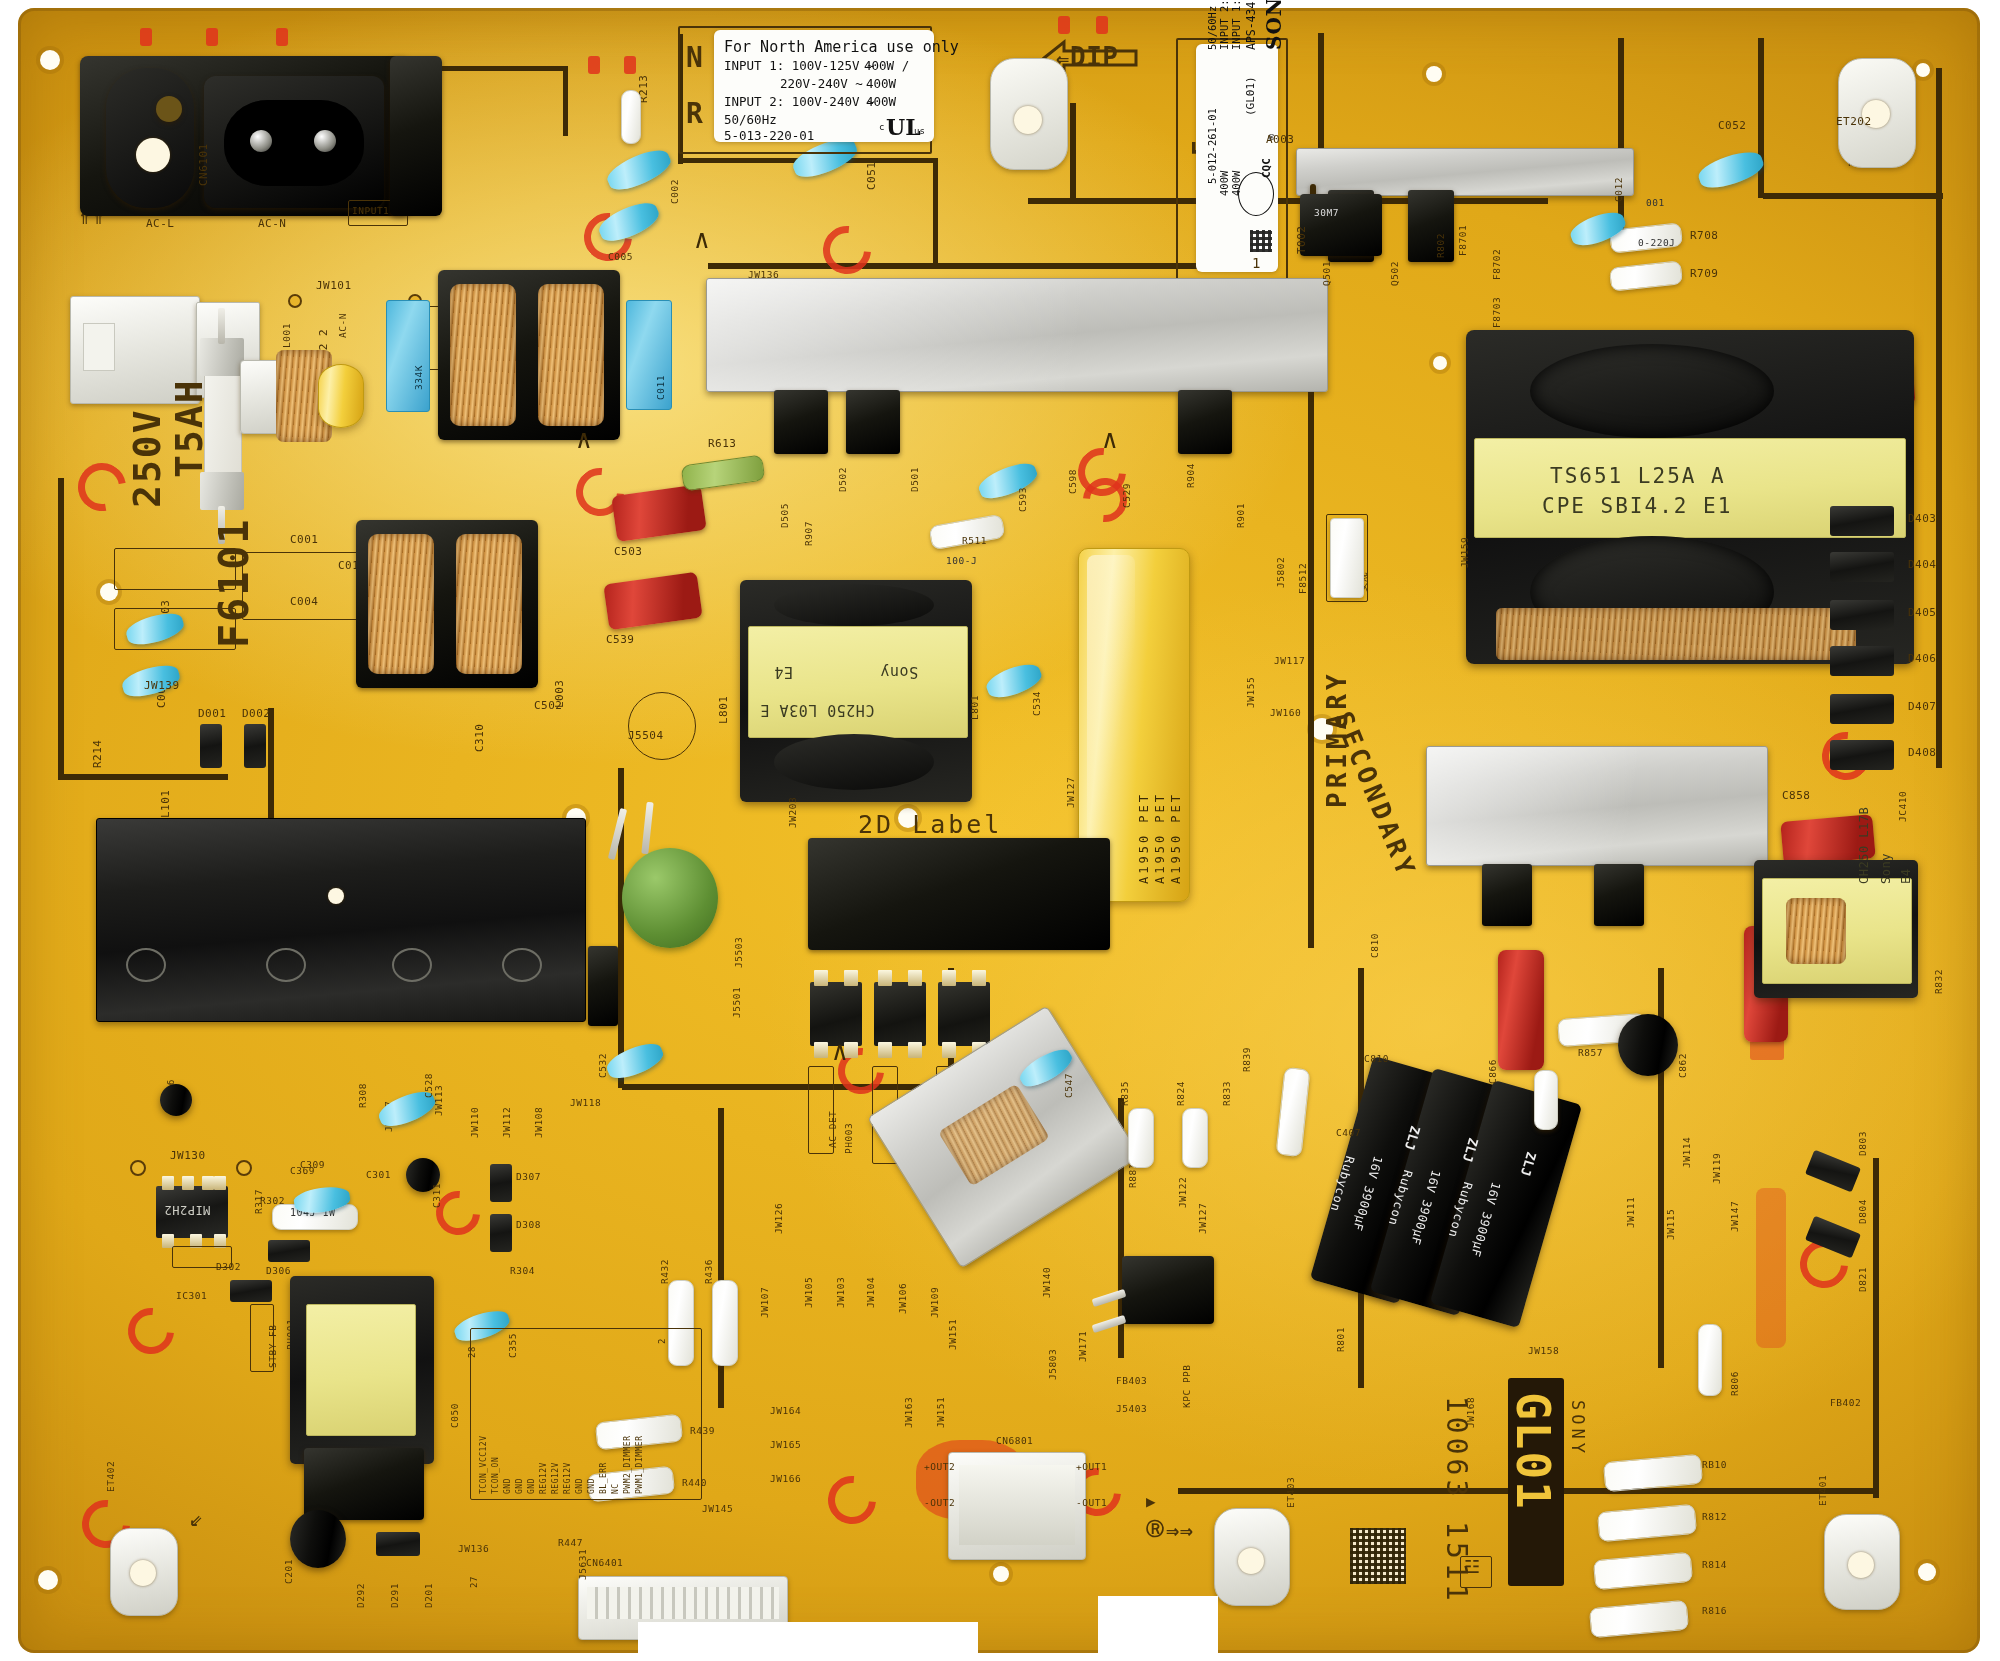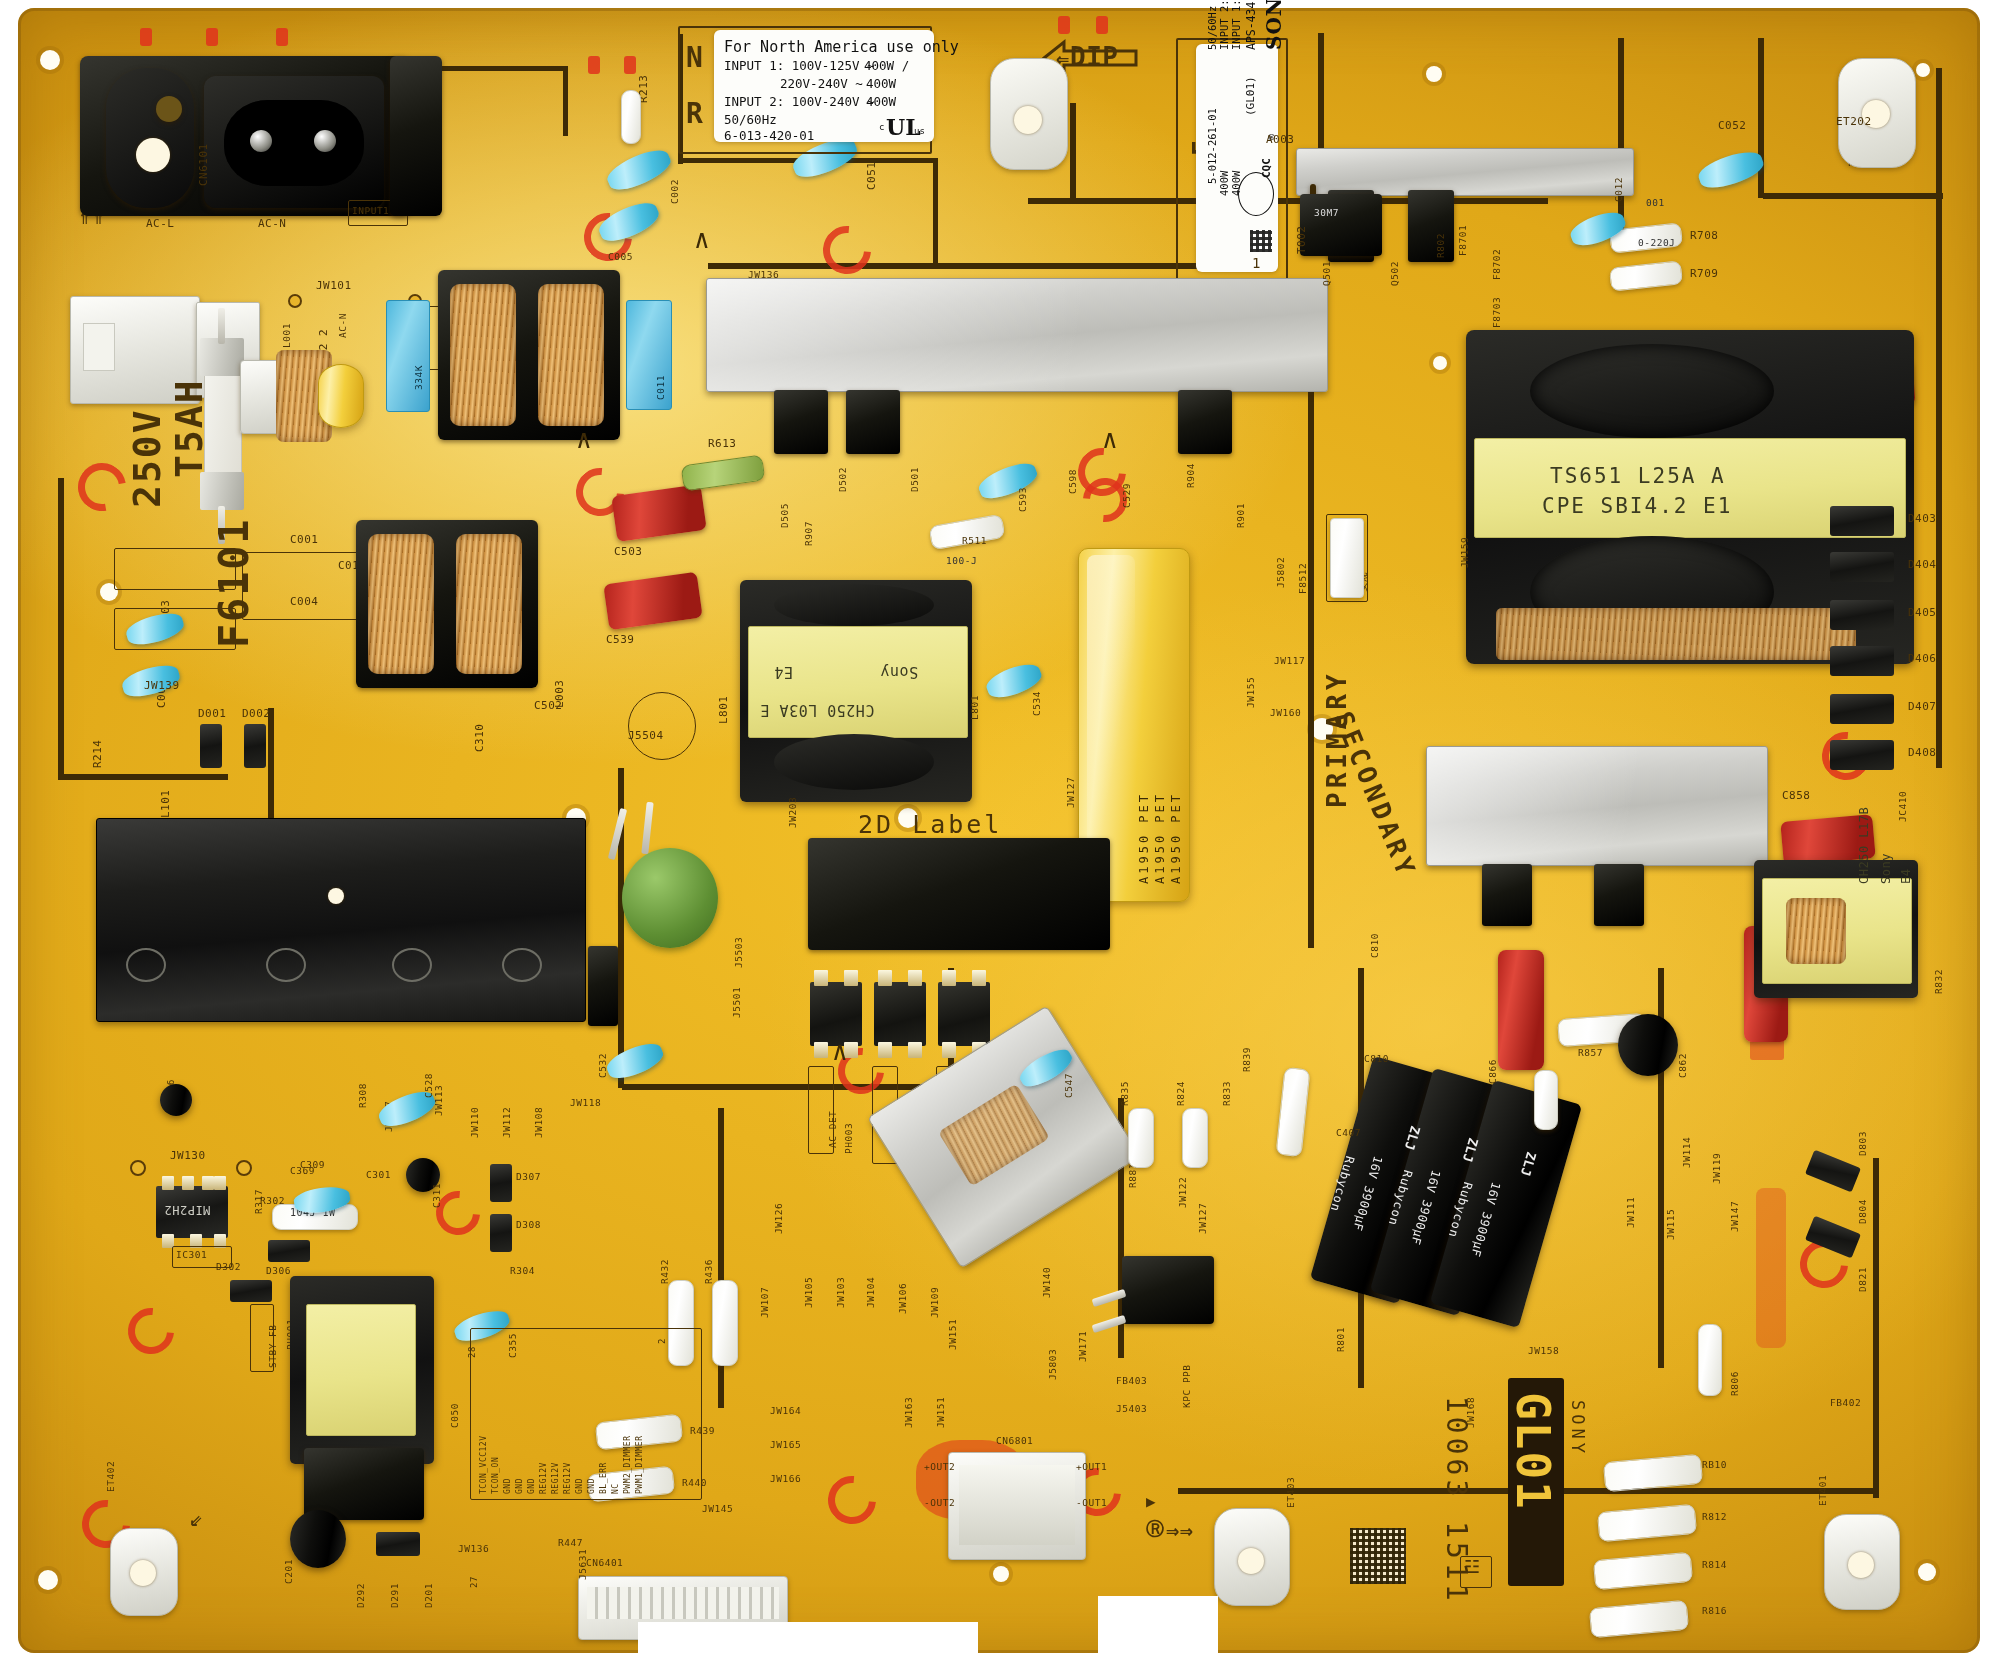"6-013-420-01" div.lbl-txt { text: 6-013-420-01 -> 5-013-220-01 }
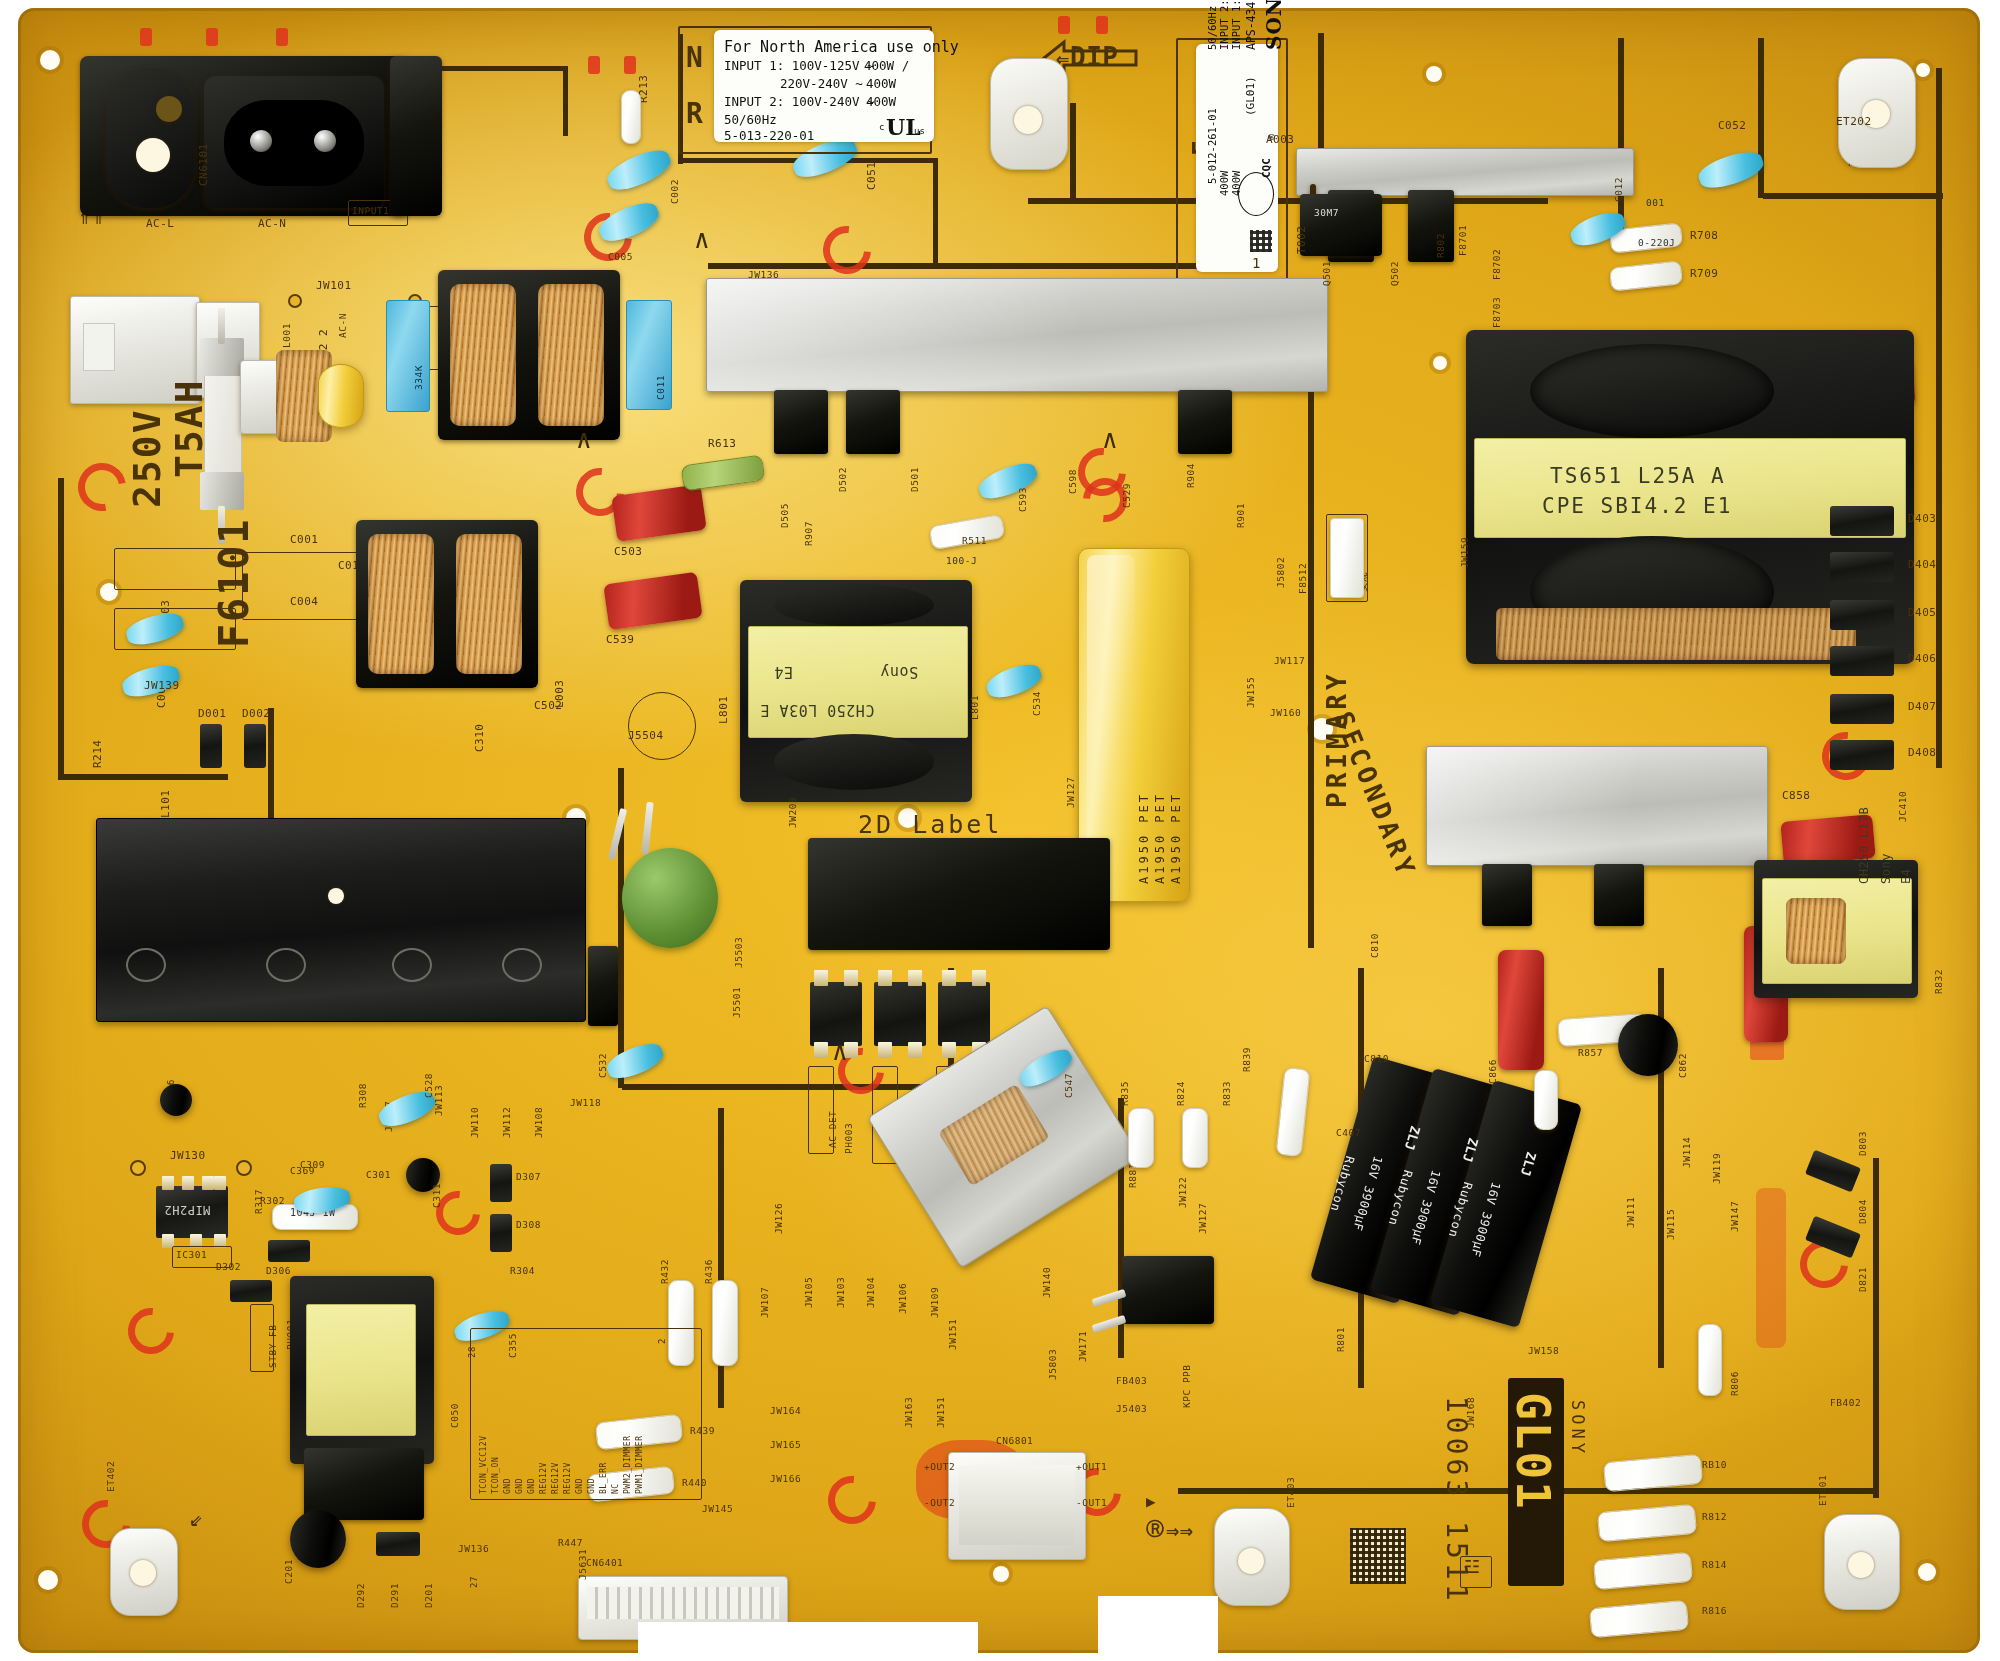"IC301" div.sk { top: 1242px -> 1283px }
